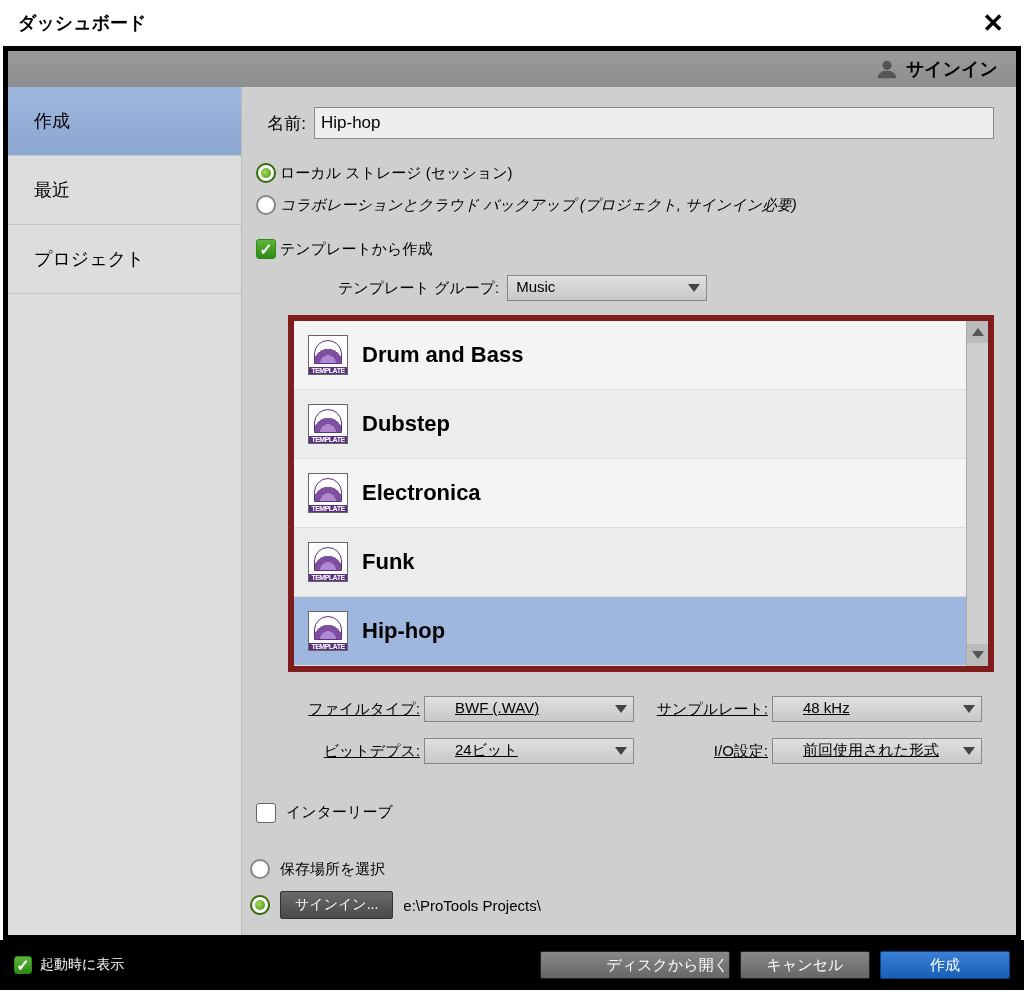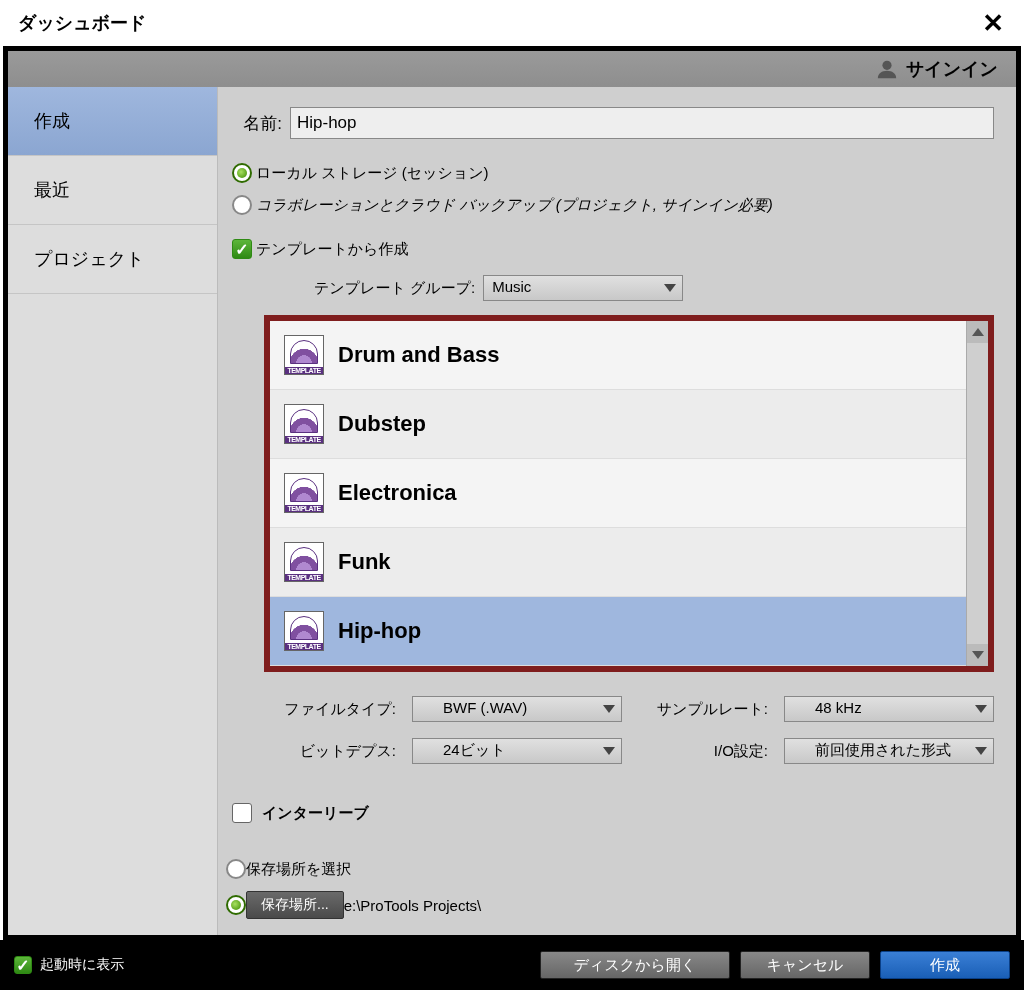"ファイルタイプ:" .settings { gap: 16px 16px -> 16px 4px; text-decoration: none -> underline }
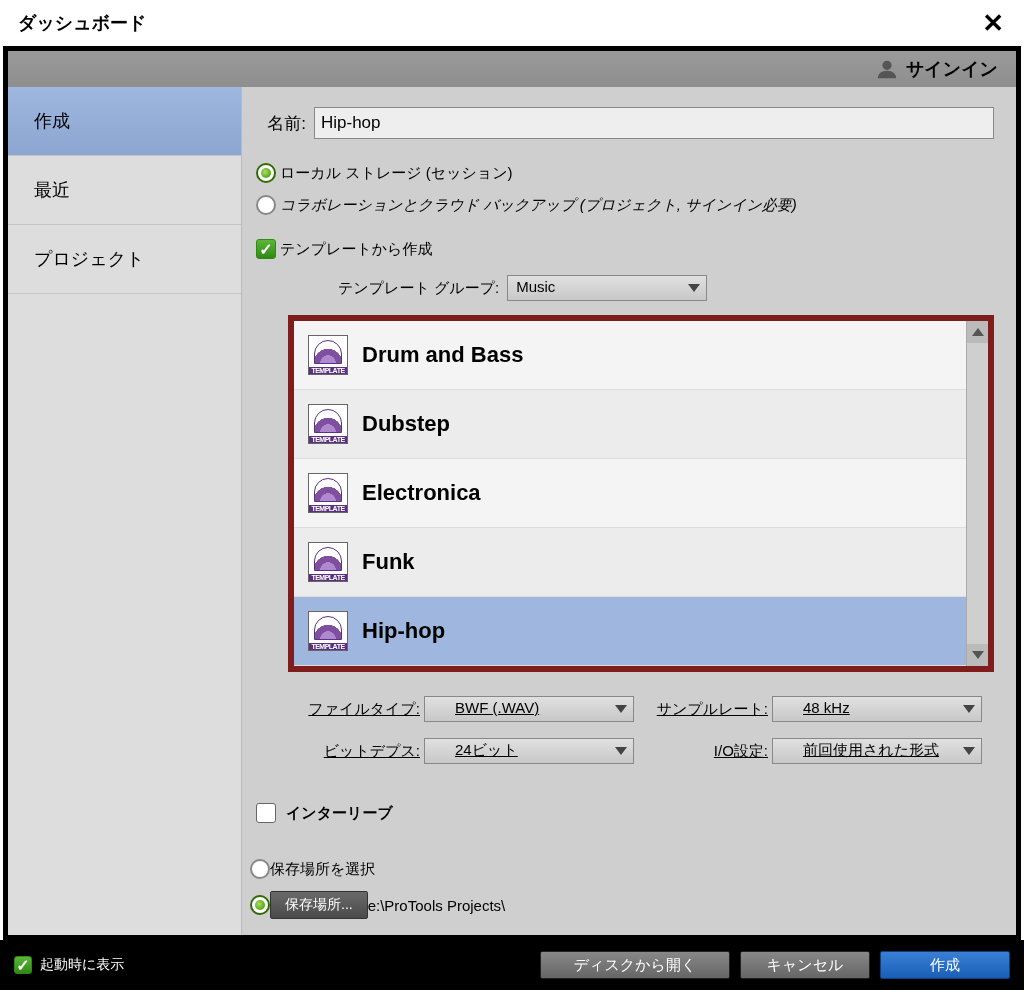"インターリーブ" .il-row { align-items: center -> none; font-weight: bold -> none }
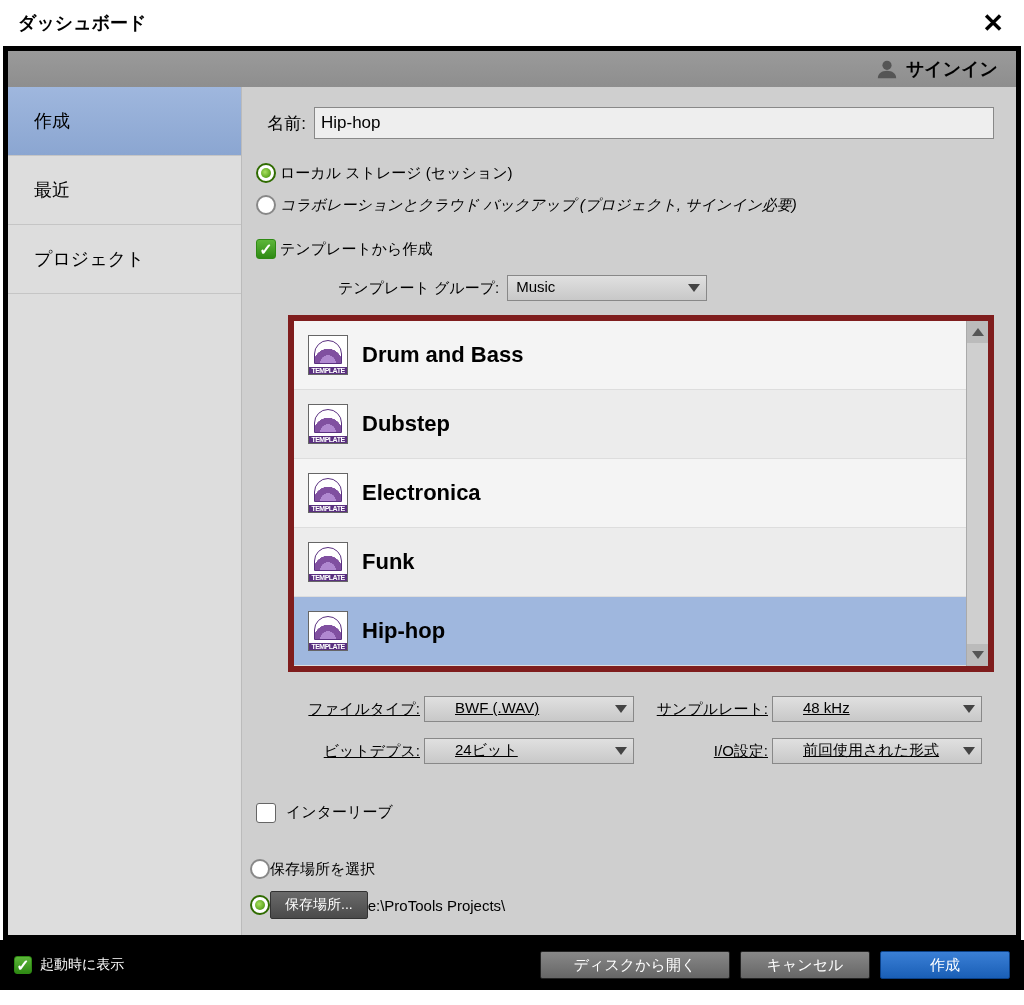"保存場所を選択" .save-row { gap: none -> 10px }
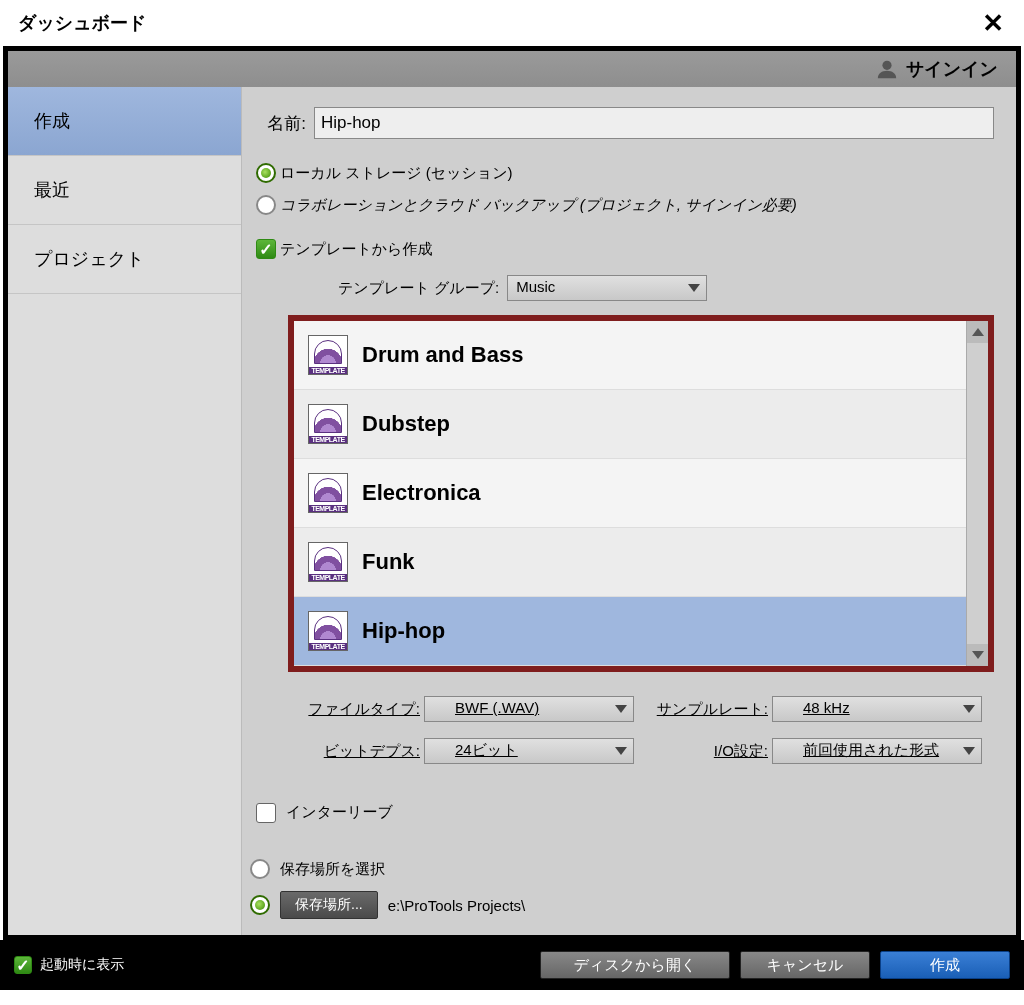"保存場所..." button.btn-small { text: 保存場所 -> サインイン }
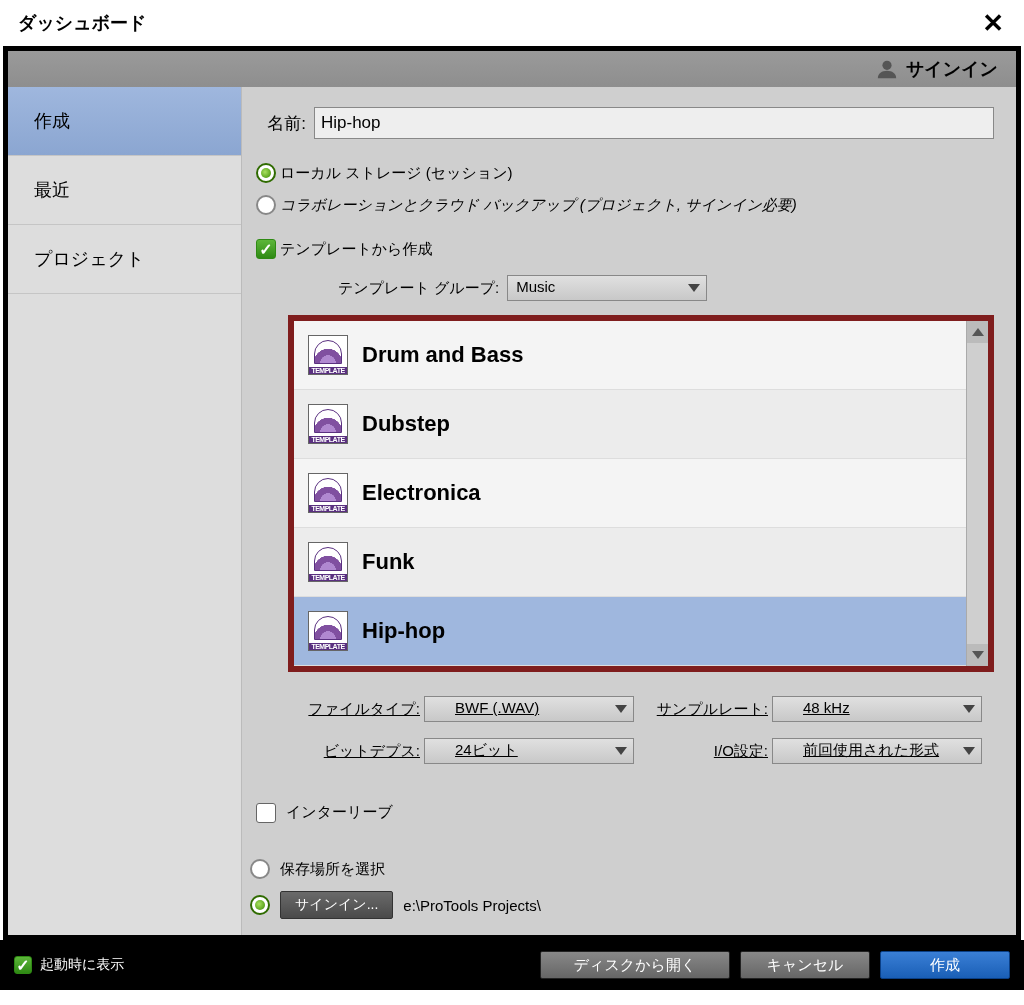"ディスクから開く" .footer-btn.wide { text-align: none -> right }
